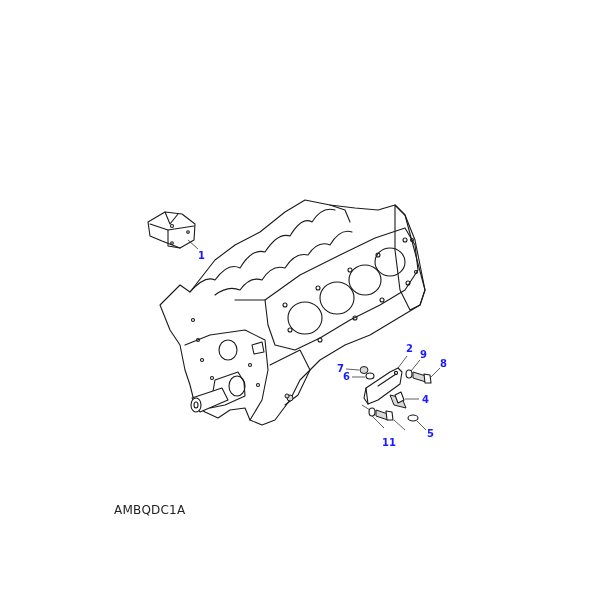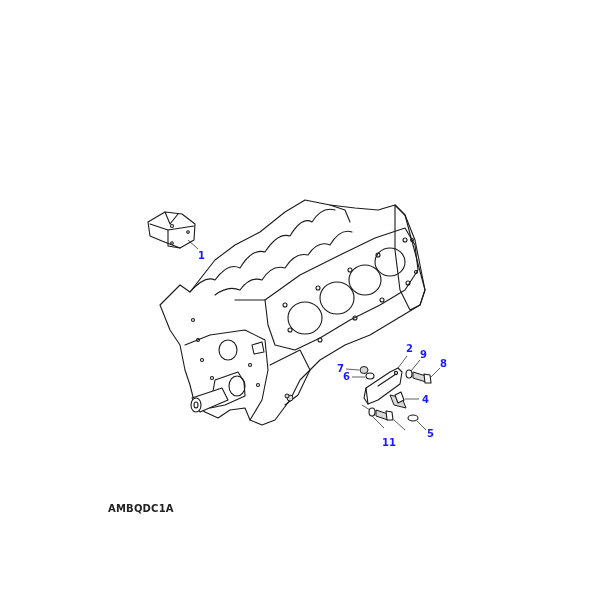"AMBQDC1A" .caption { font-size: 10px -> 12px; font-weight: bold -> none; left: 108px -> 114px }
